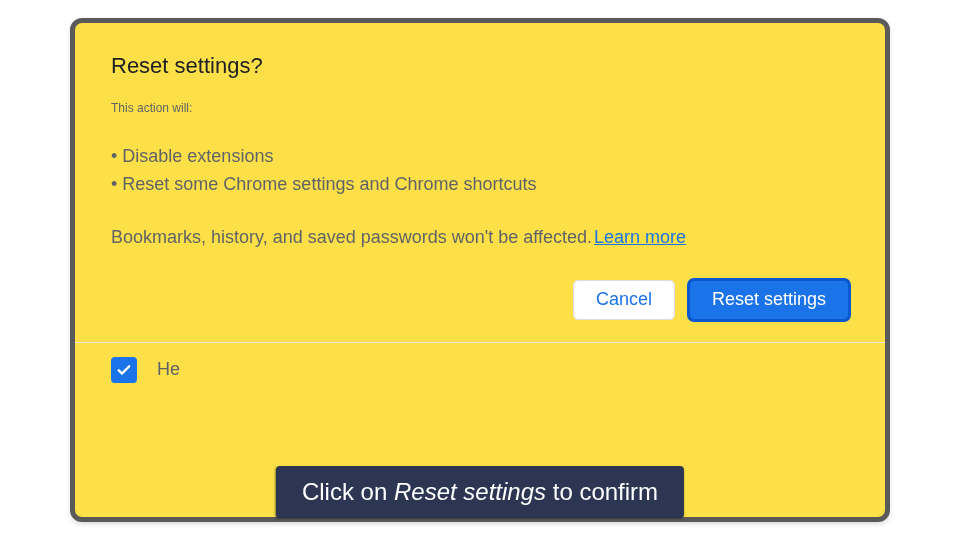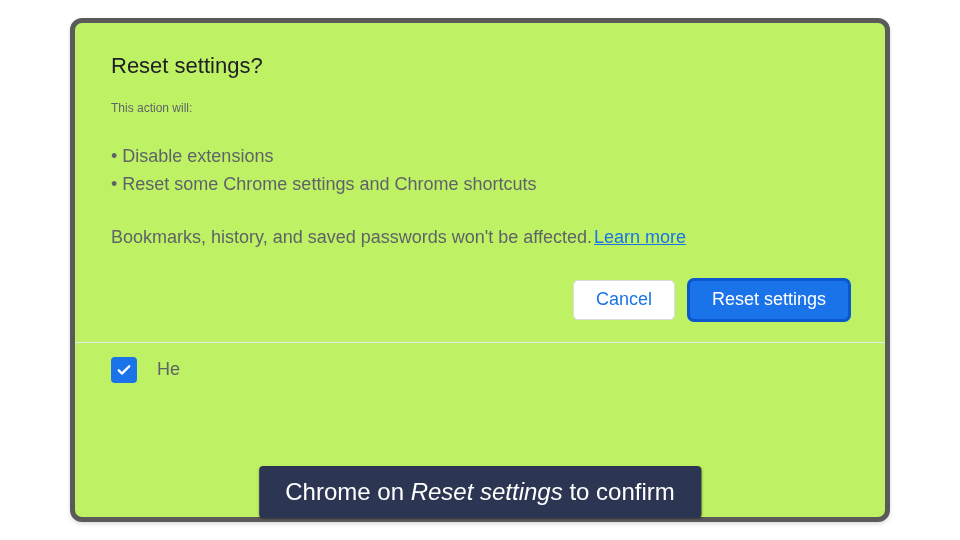"Reset settings?" .frame { background: #bef264 -> #fde047 }
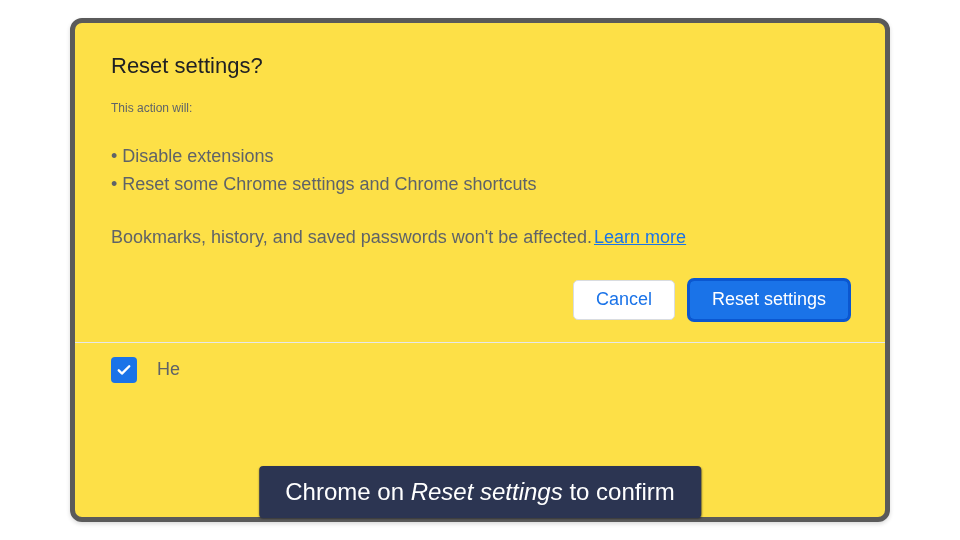"Chrome on" span { text: Chrome -> Click }
